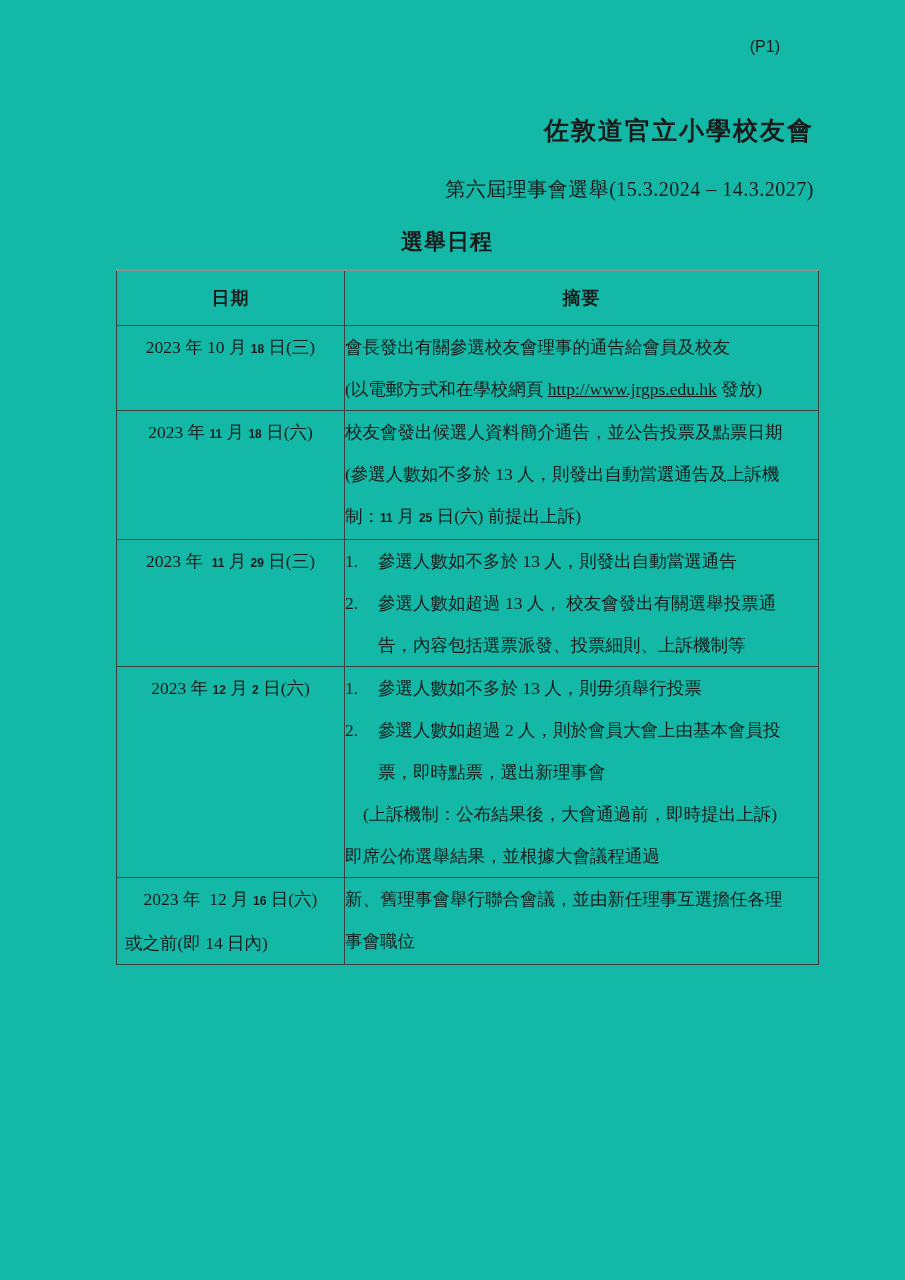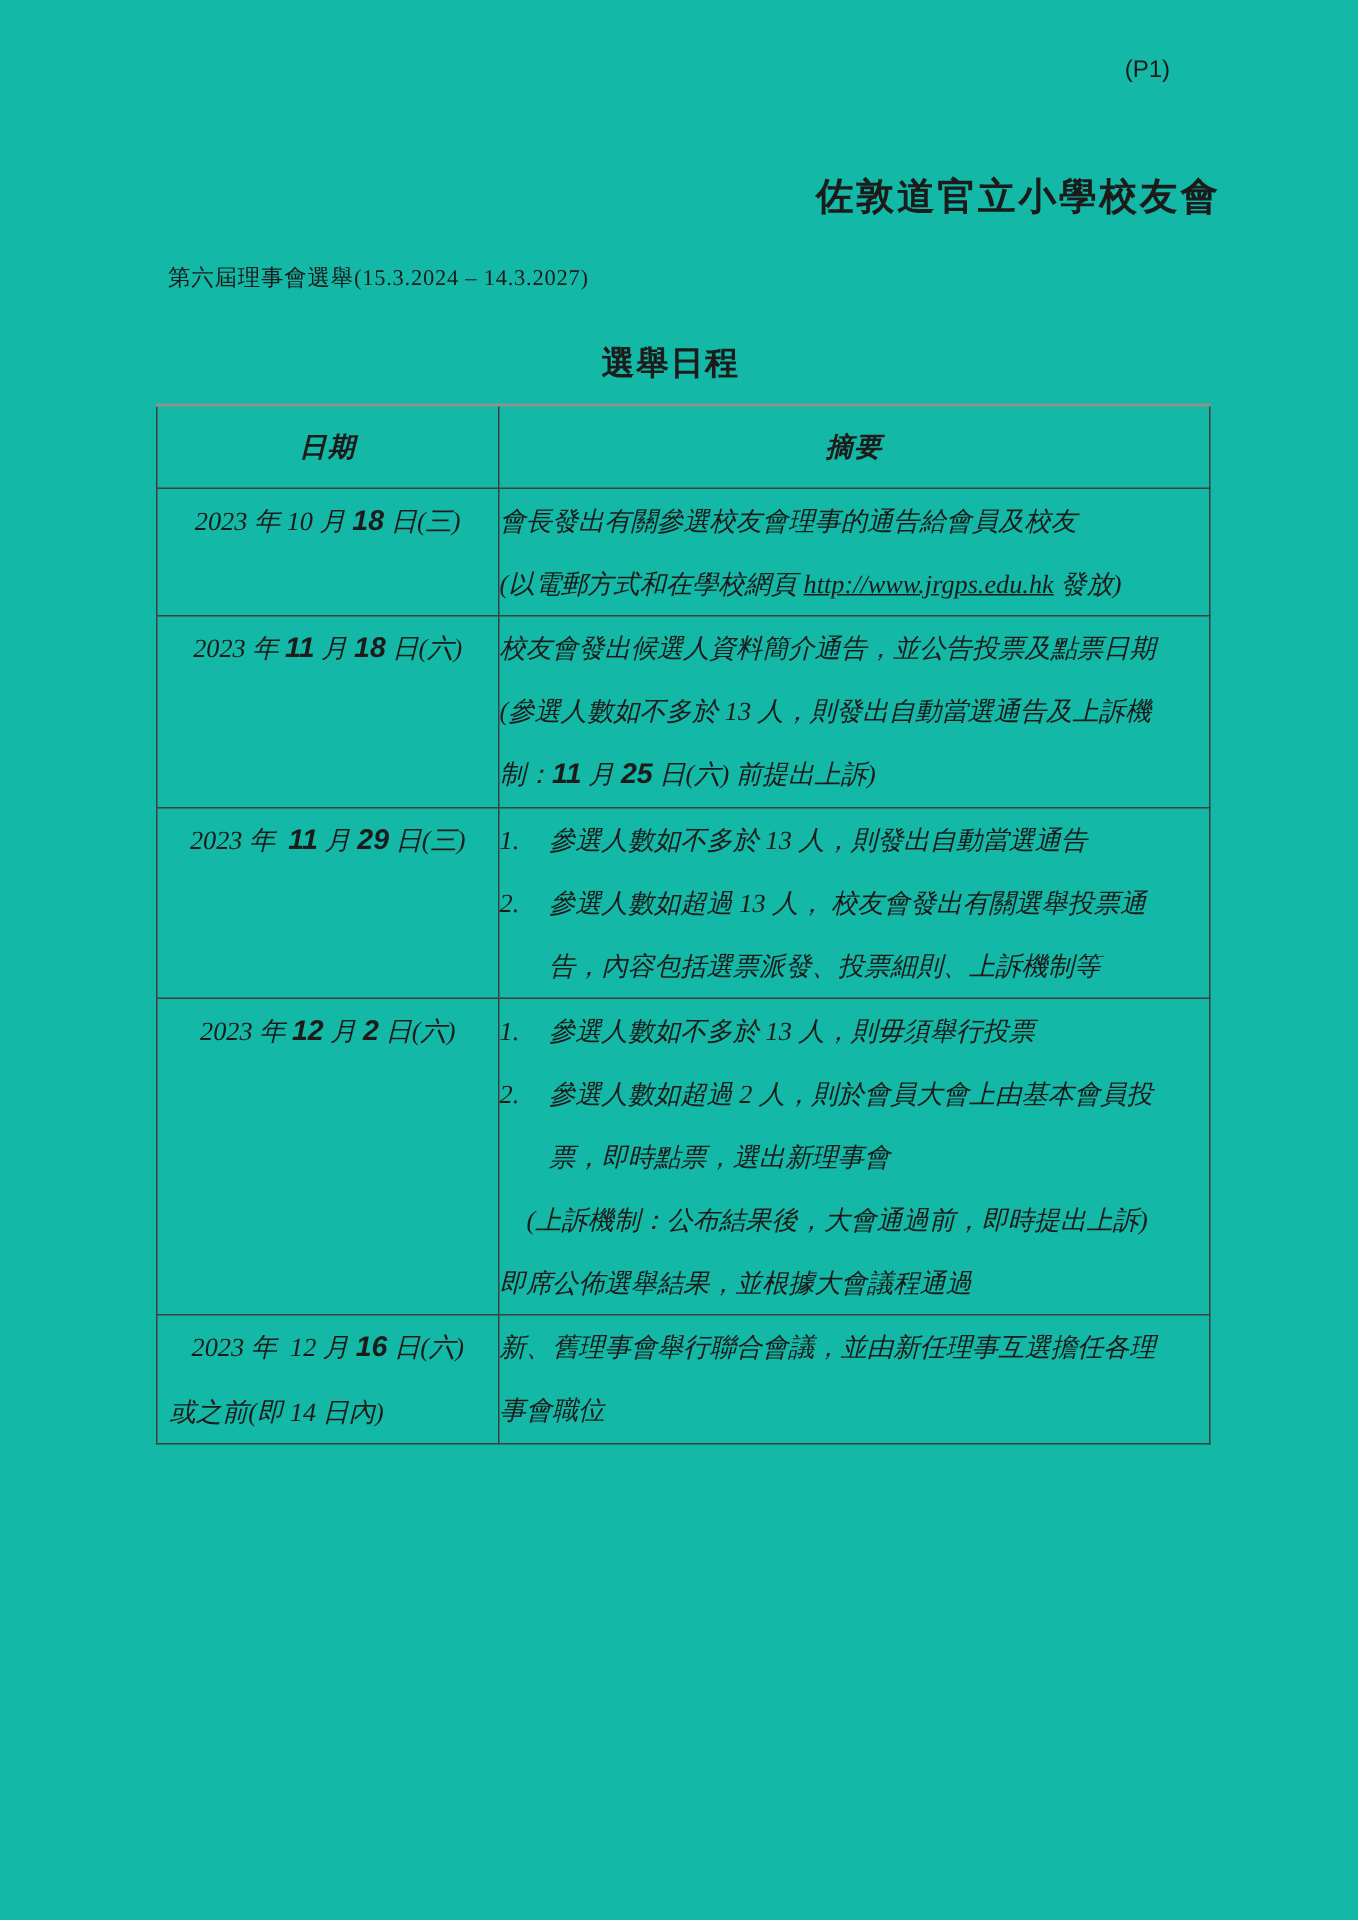"第六屆理事會選舉(15.3.2024 – 14.3.2027)" .subtitle { font-size: 15px -> 20px; text-align: left -> right }
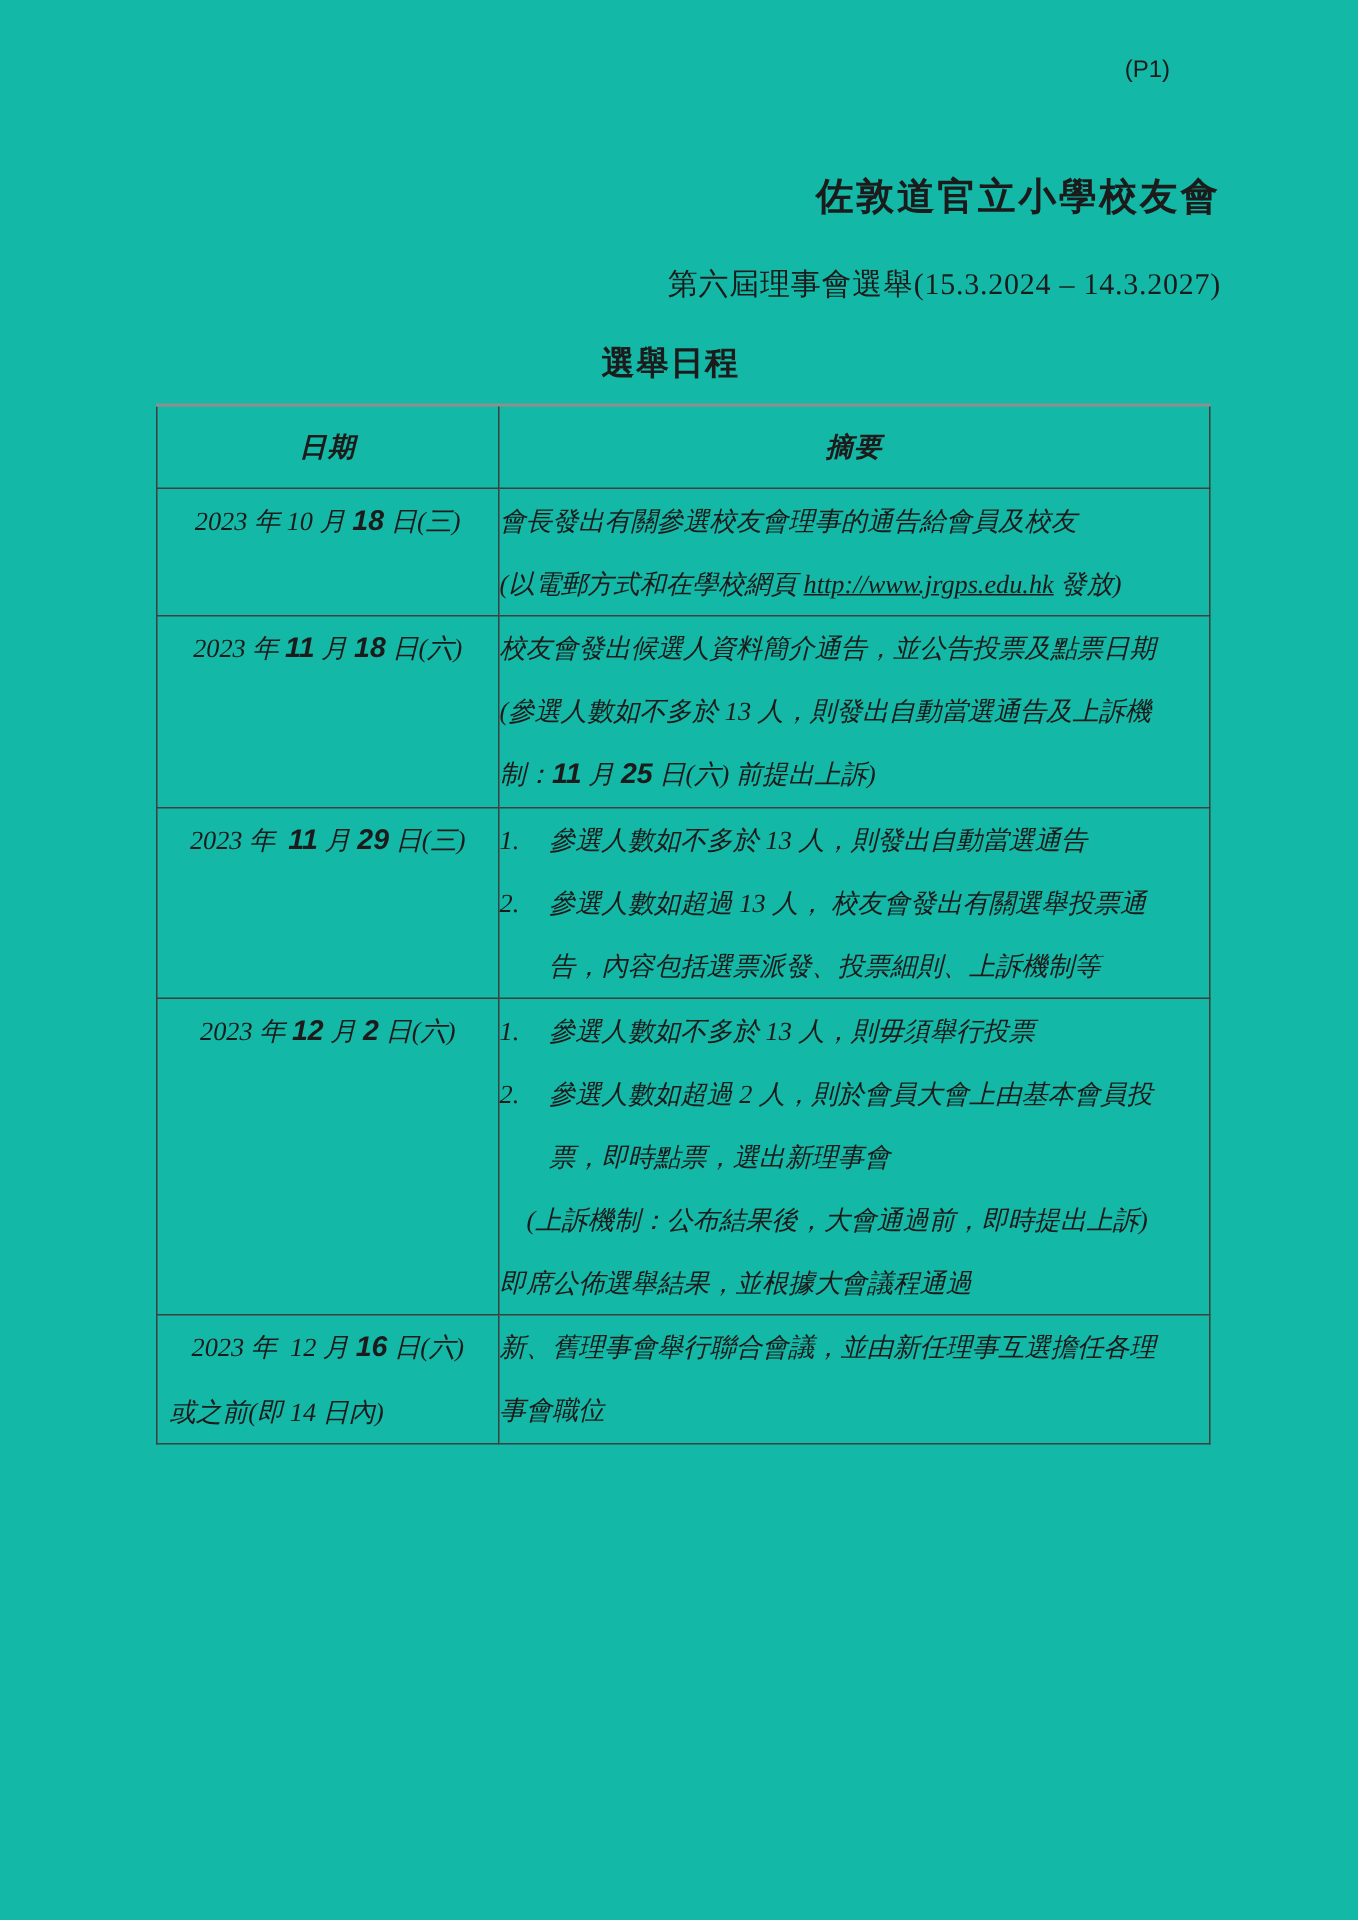"日期" table.schedule { font-style: italic -> none; left: 104px -> 116px }
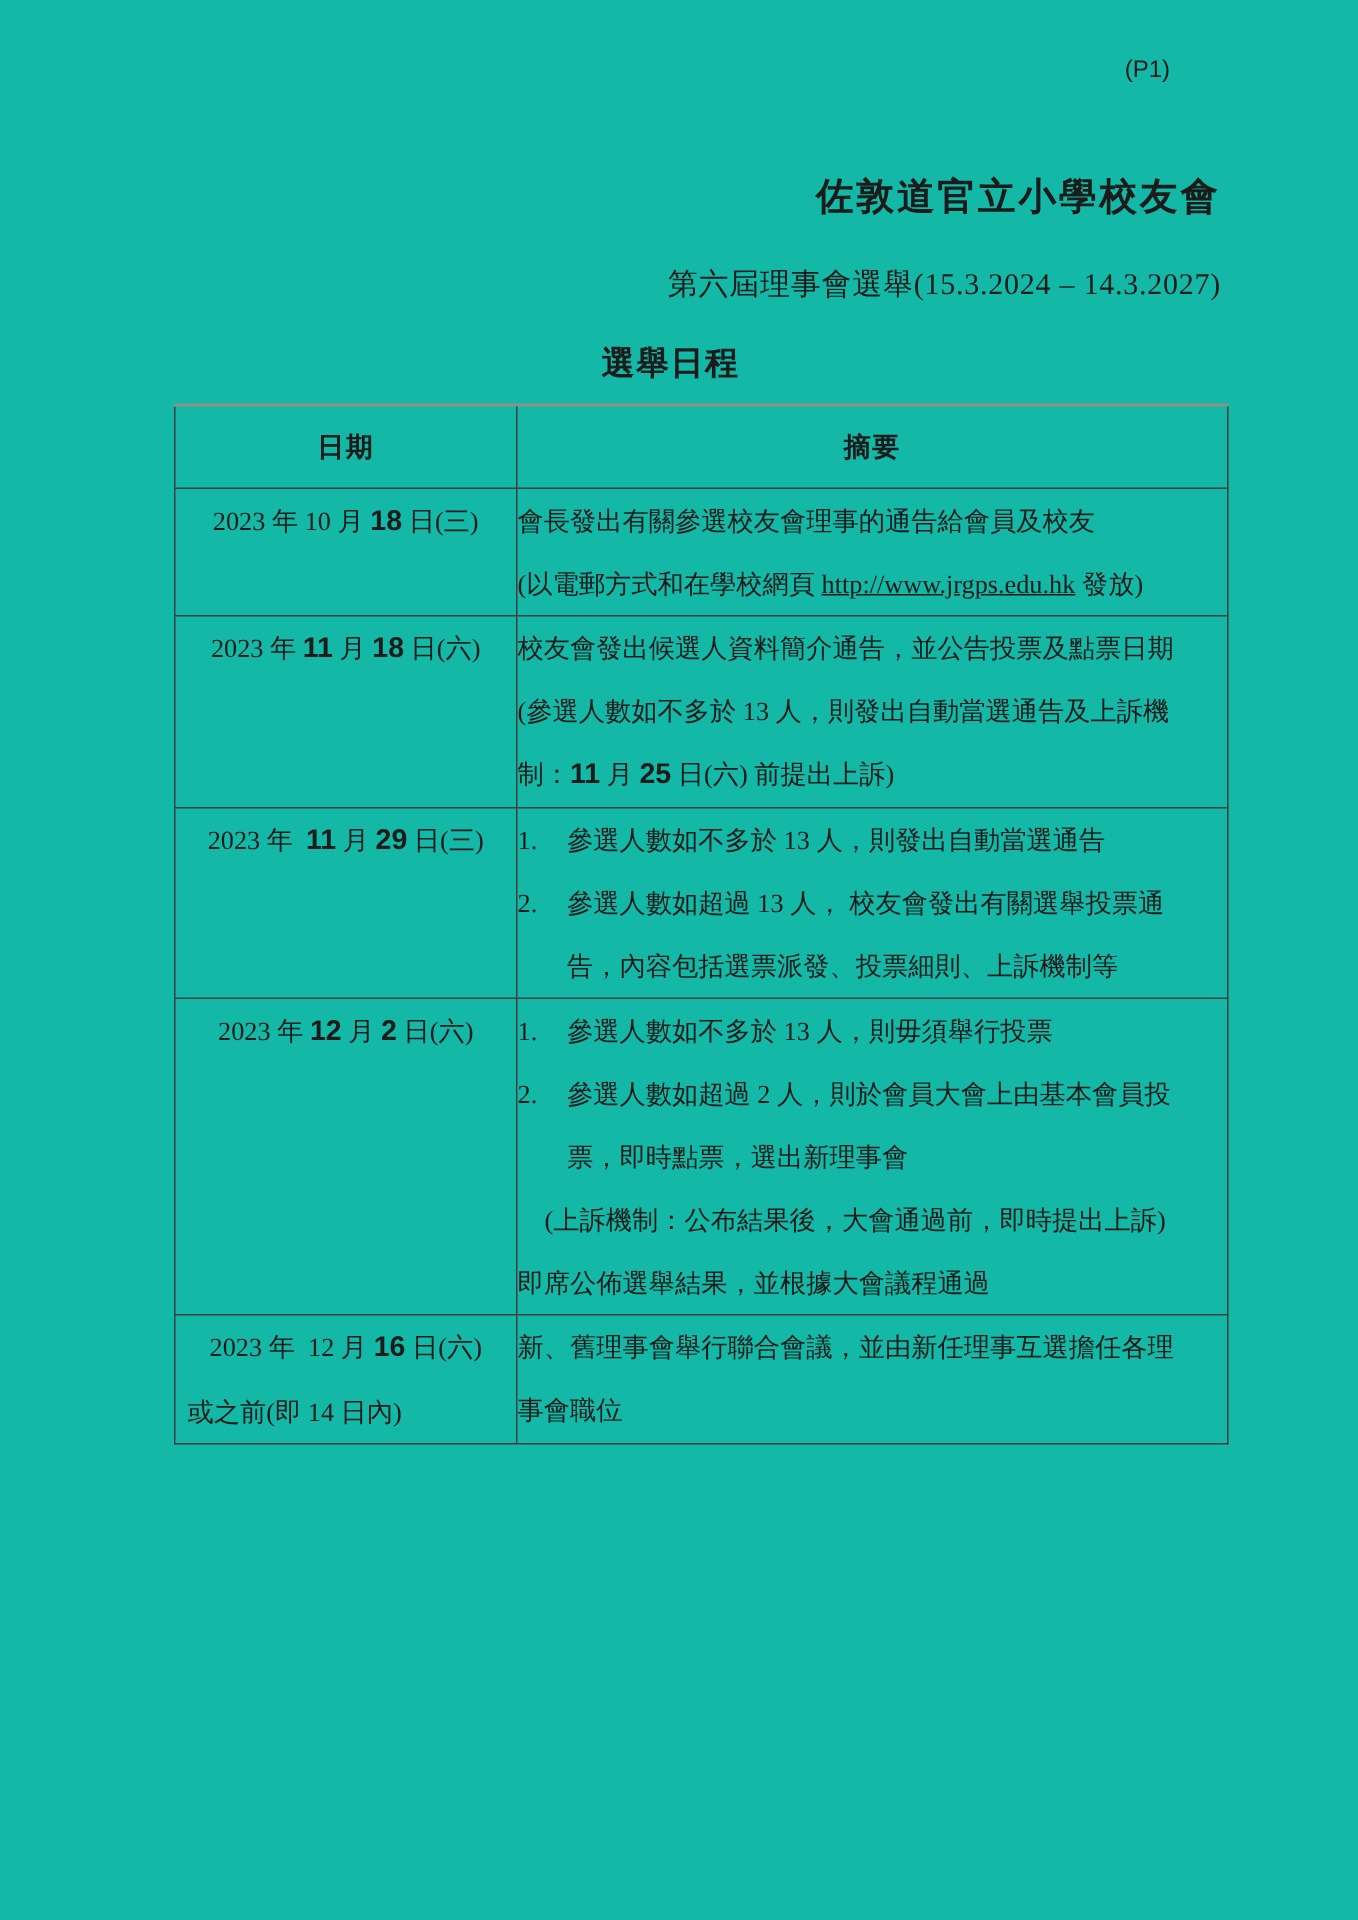"18" .b { font-size: 19px -> 12px }
